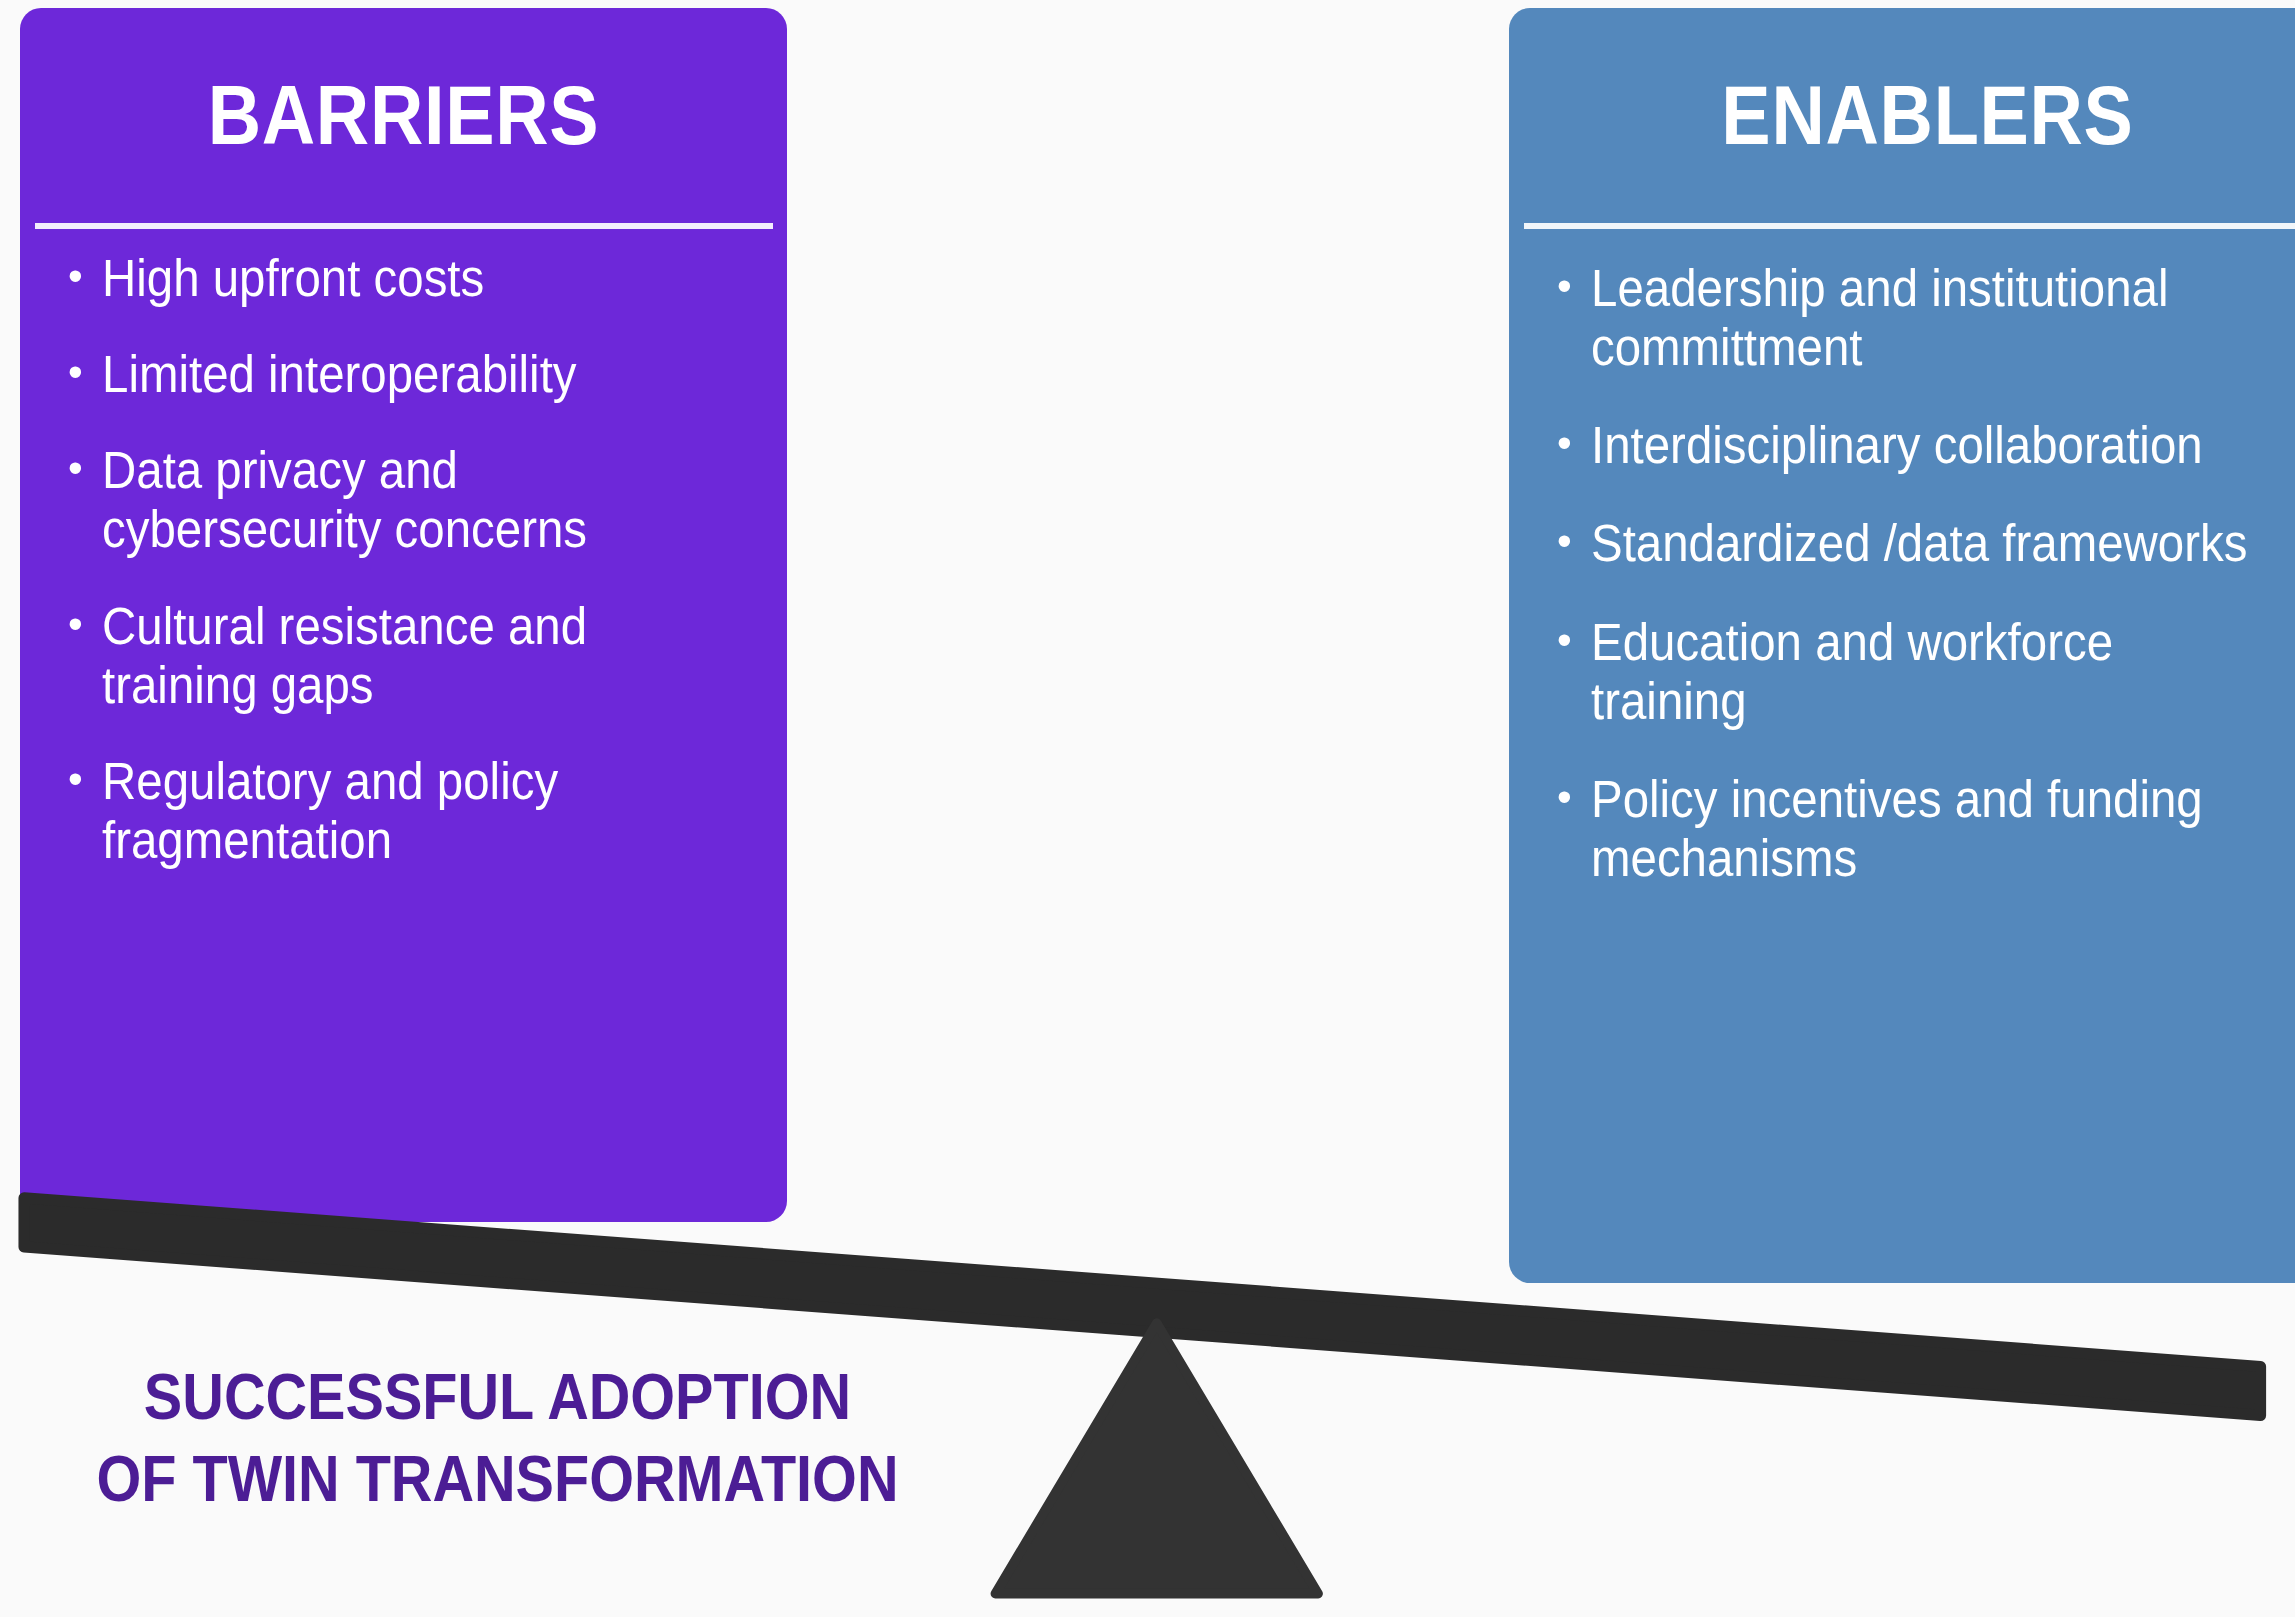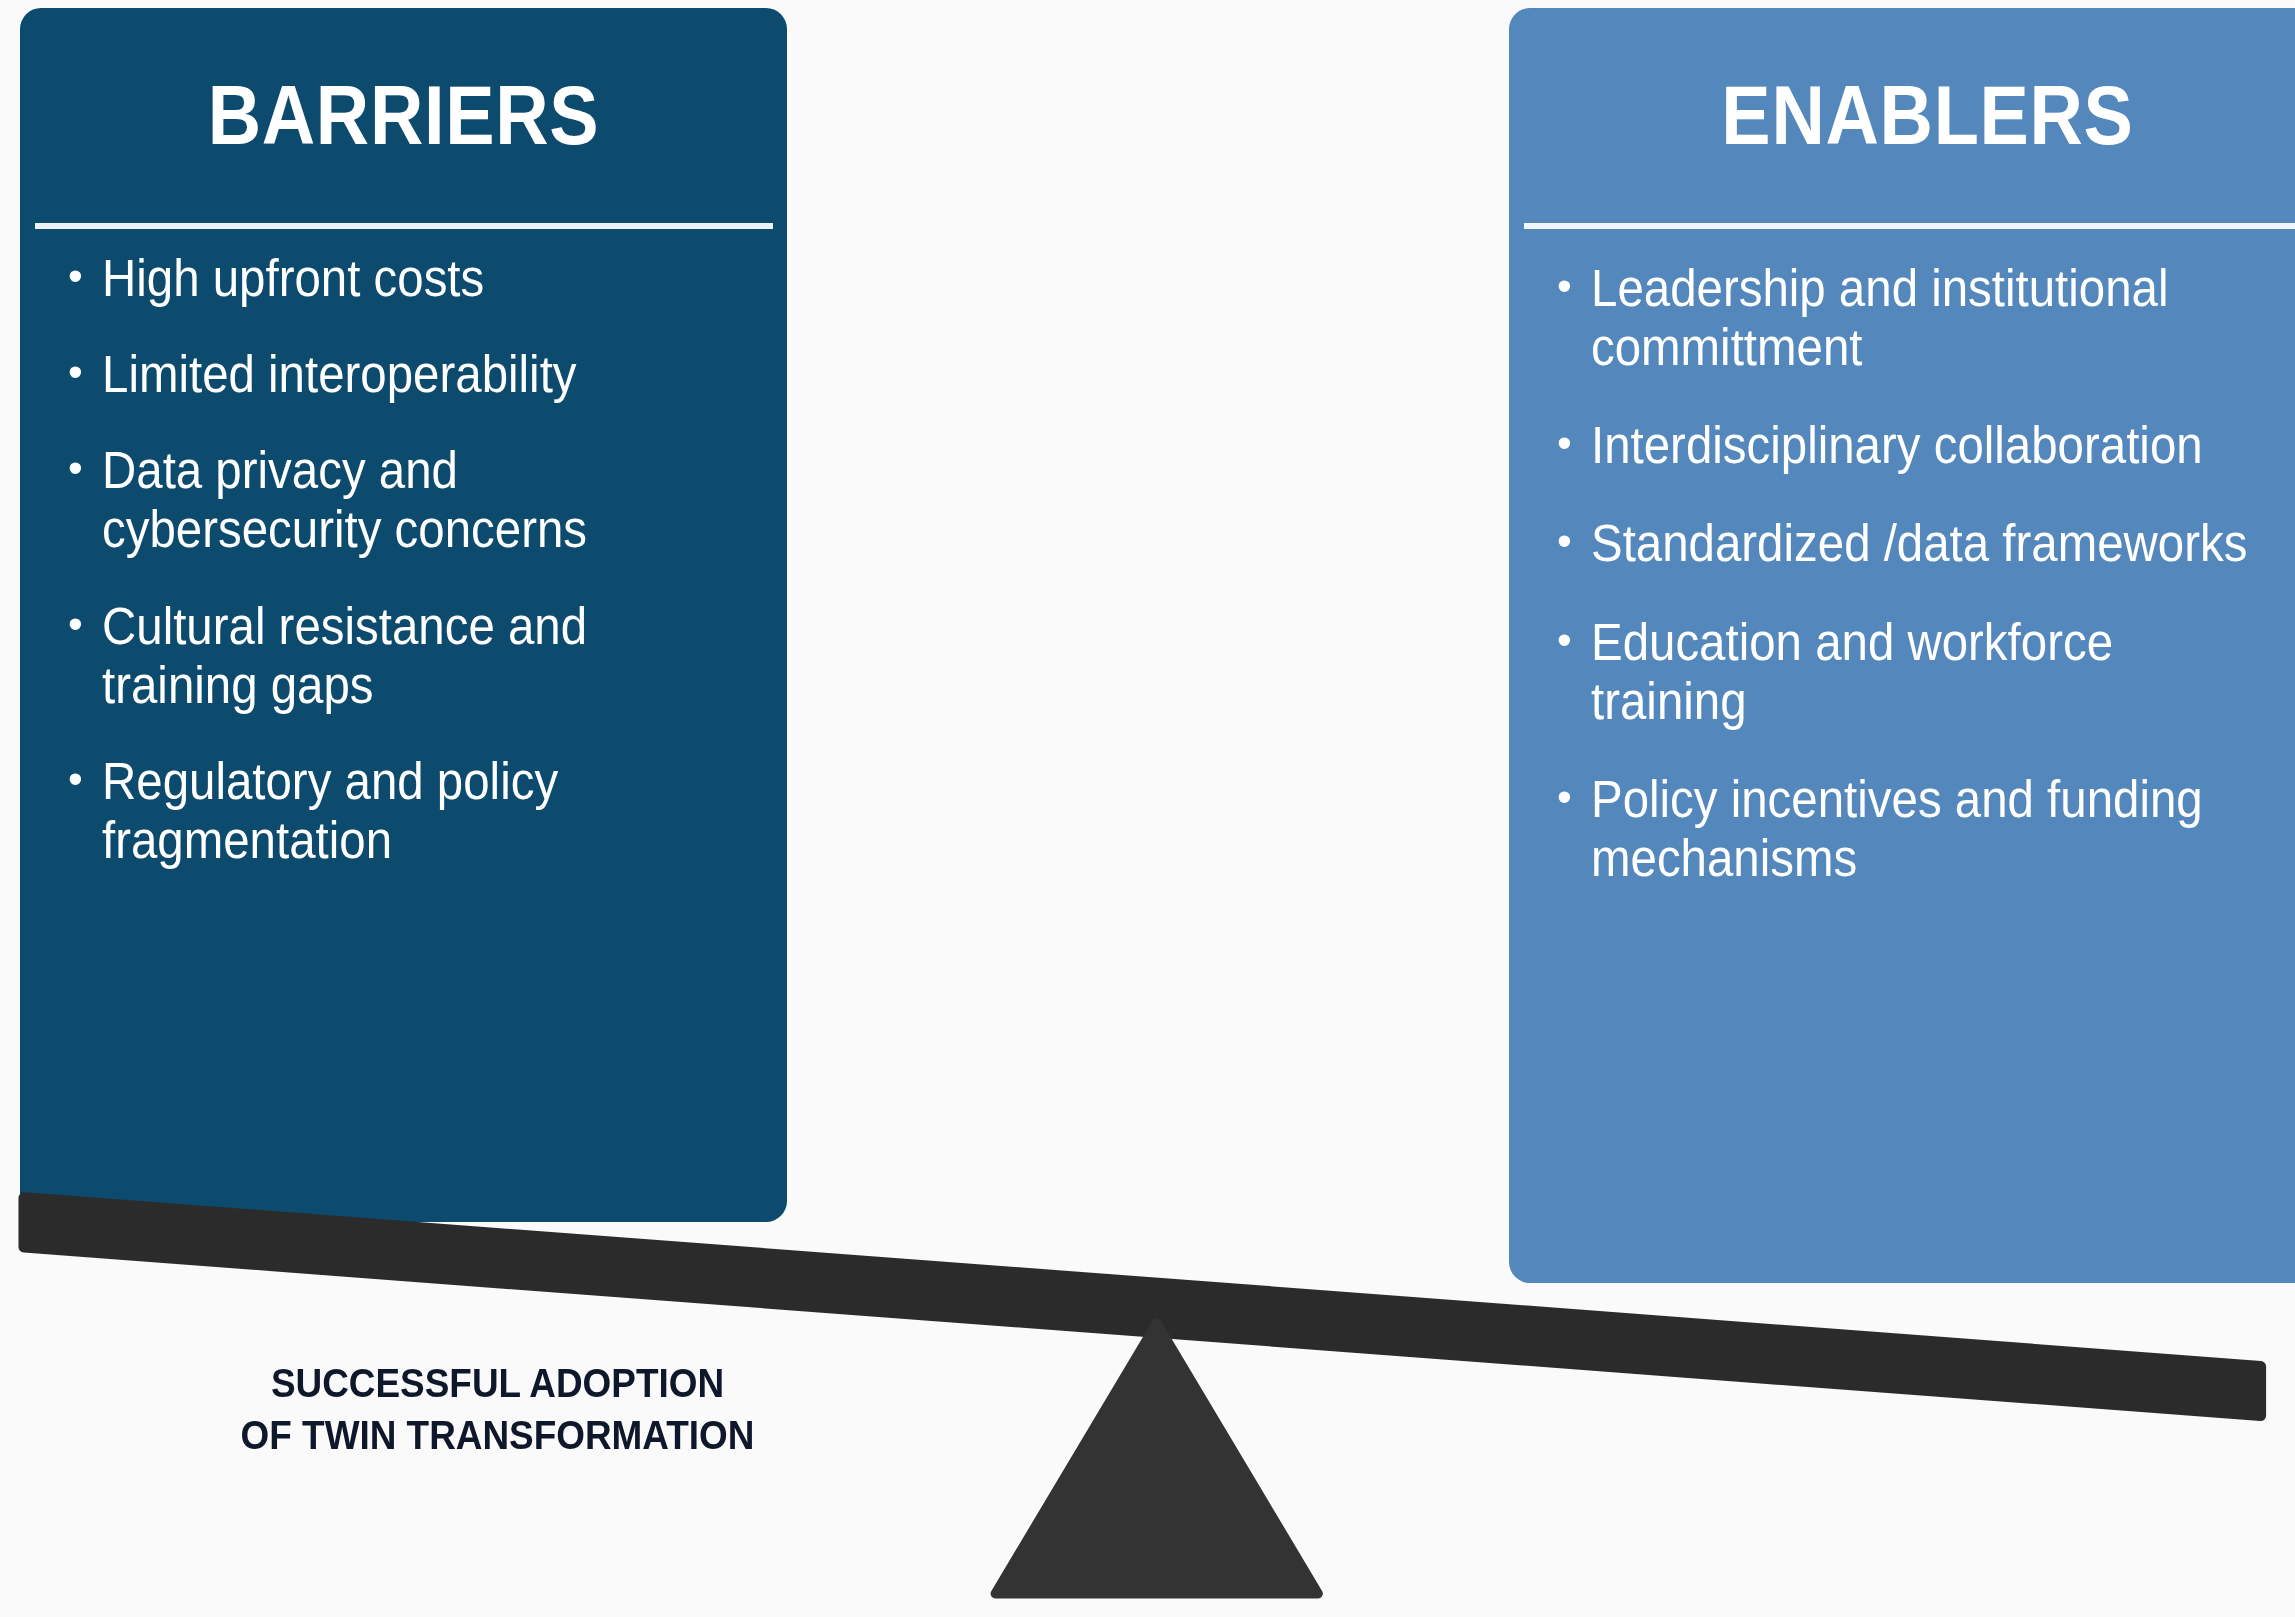"BARRIERS" .panel-barriers { background: #0c4a6e -> #6d28d9 }
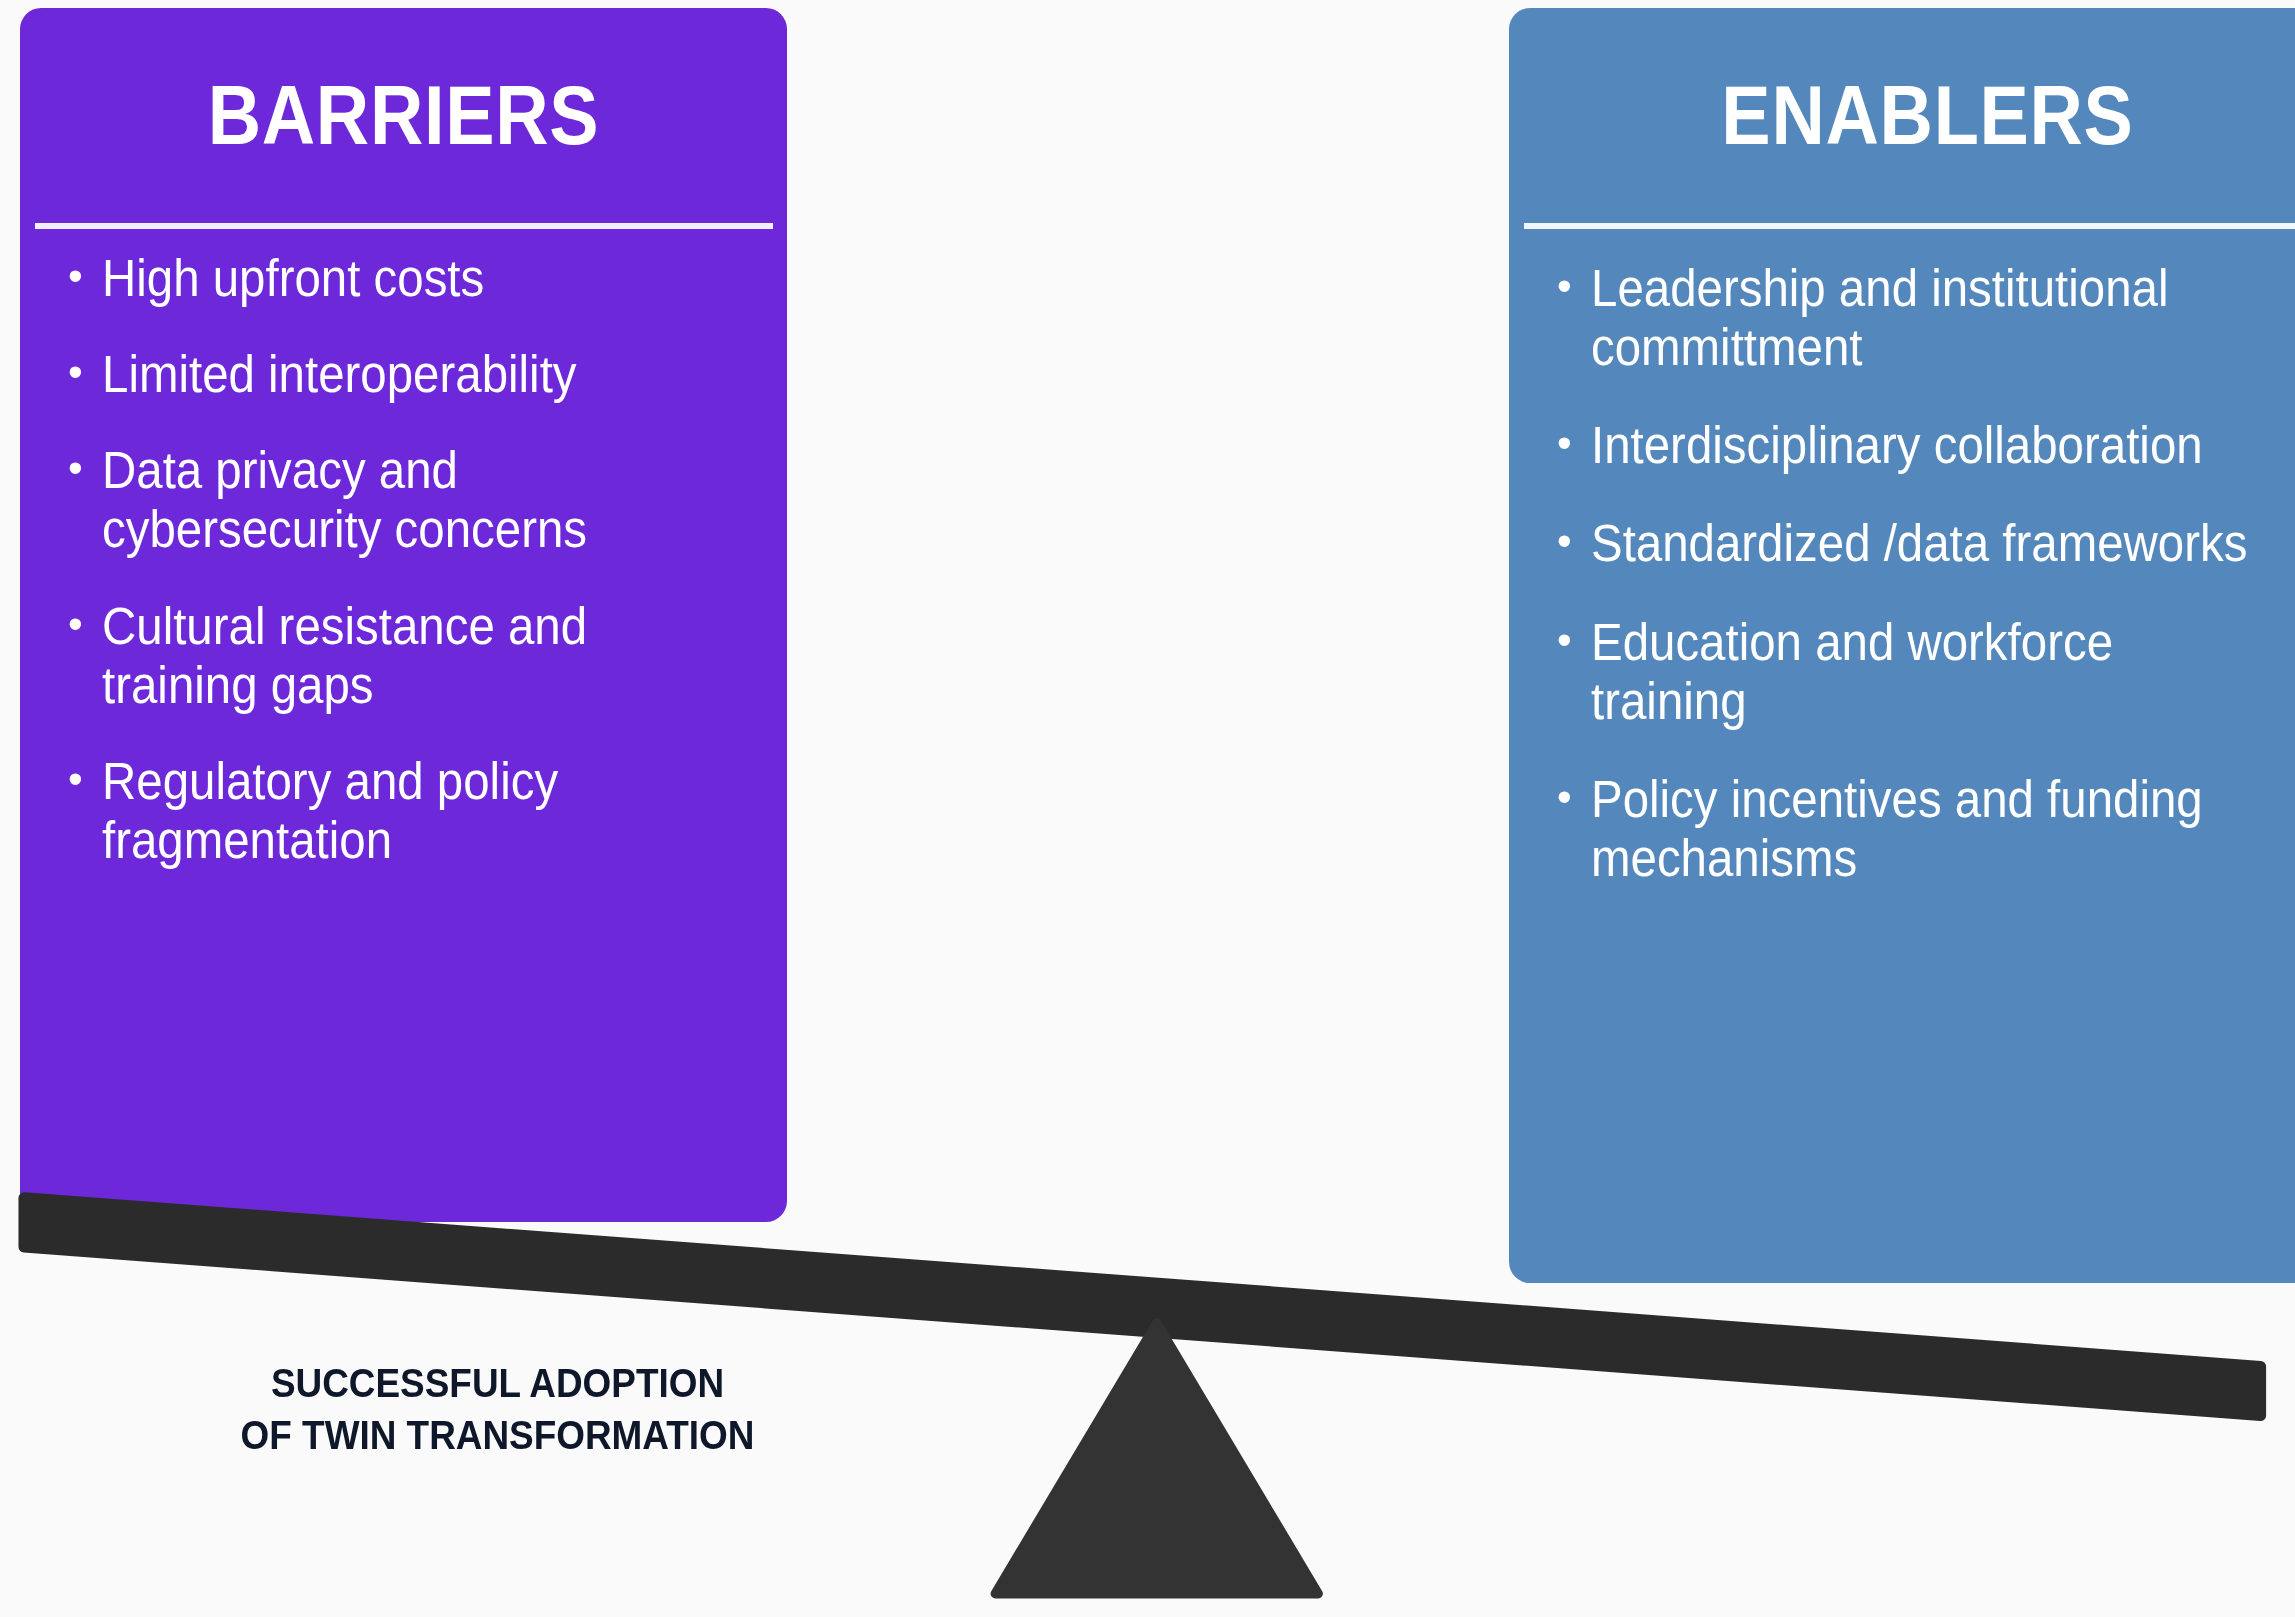"SUCCESSFUL ADOPTION" .caption { color: #0f172a -> #4c1d95; font-size: 41px -> 64px }
